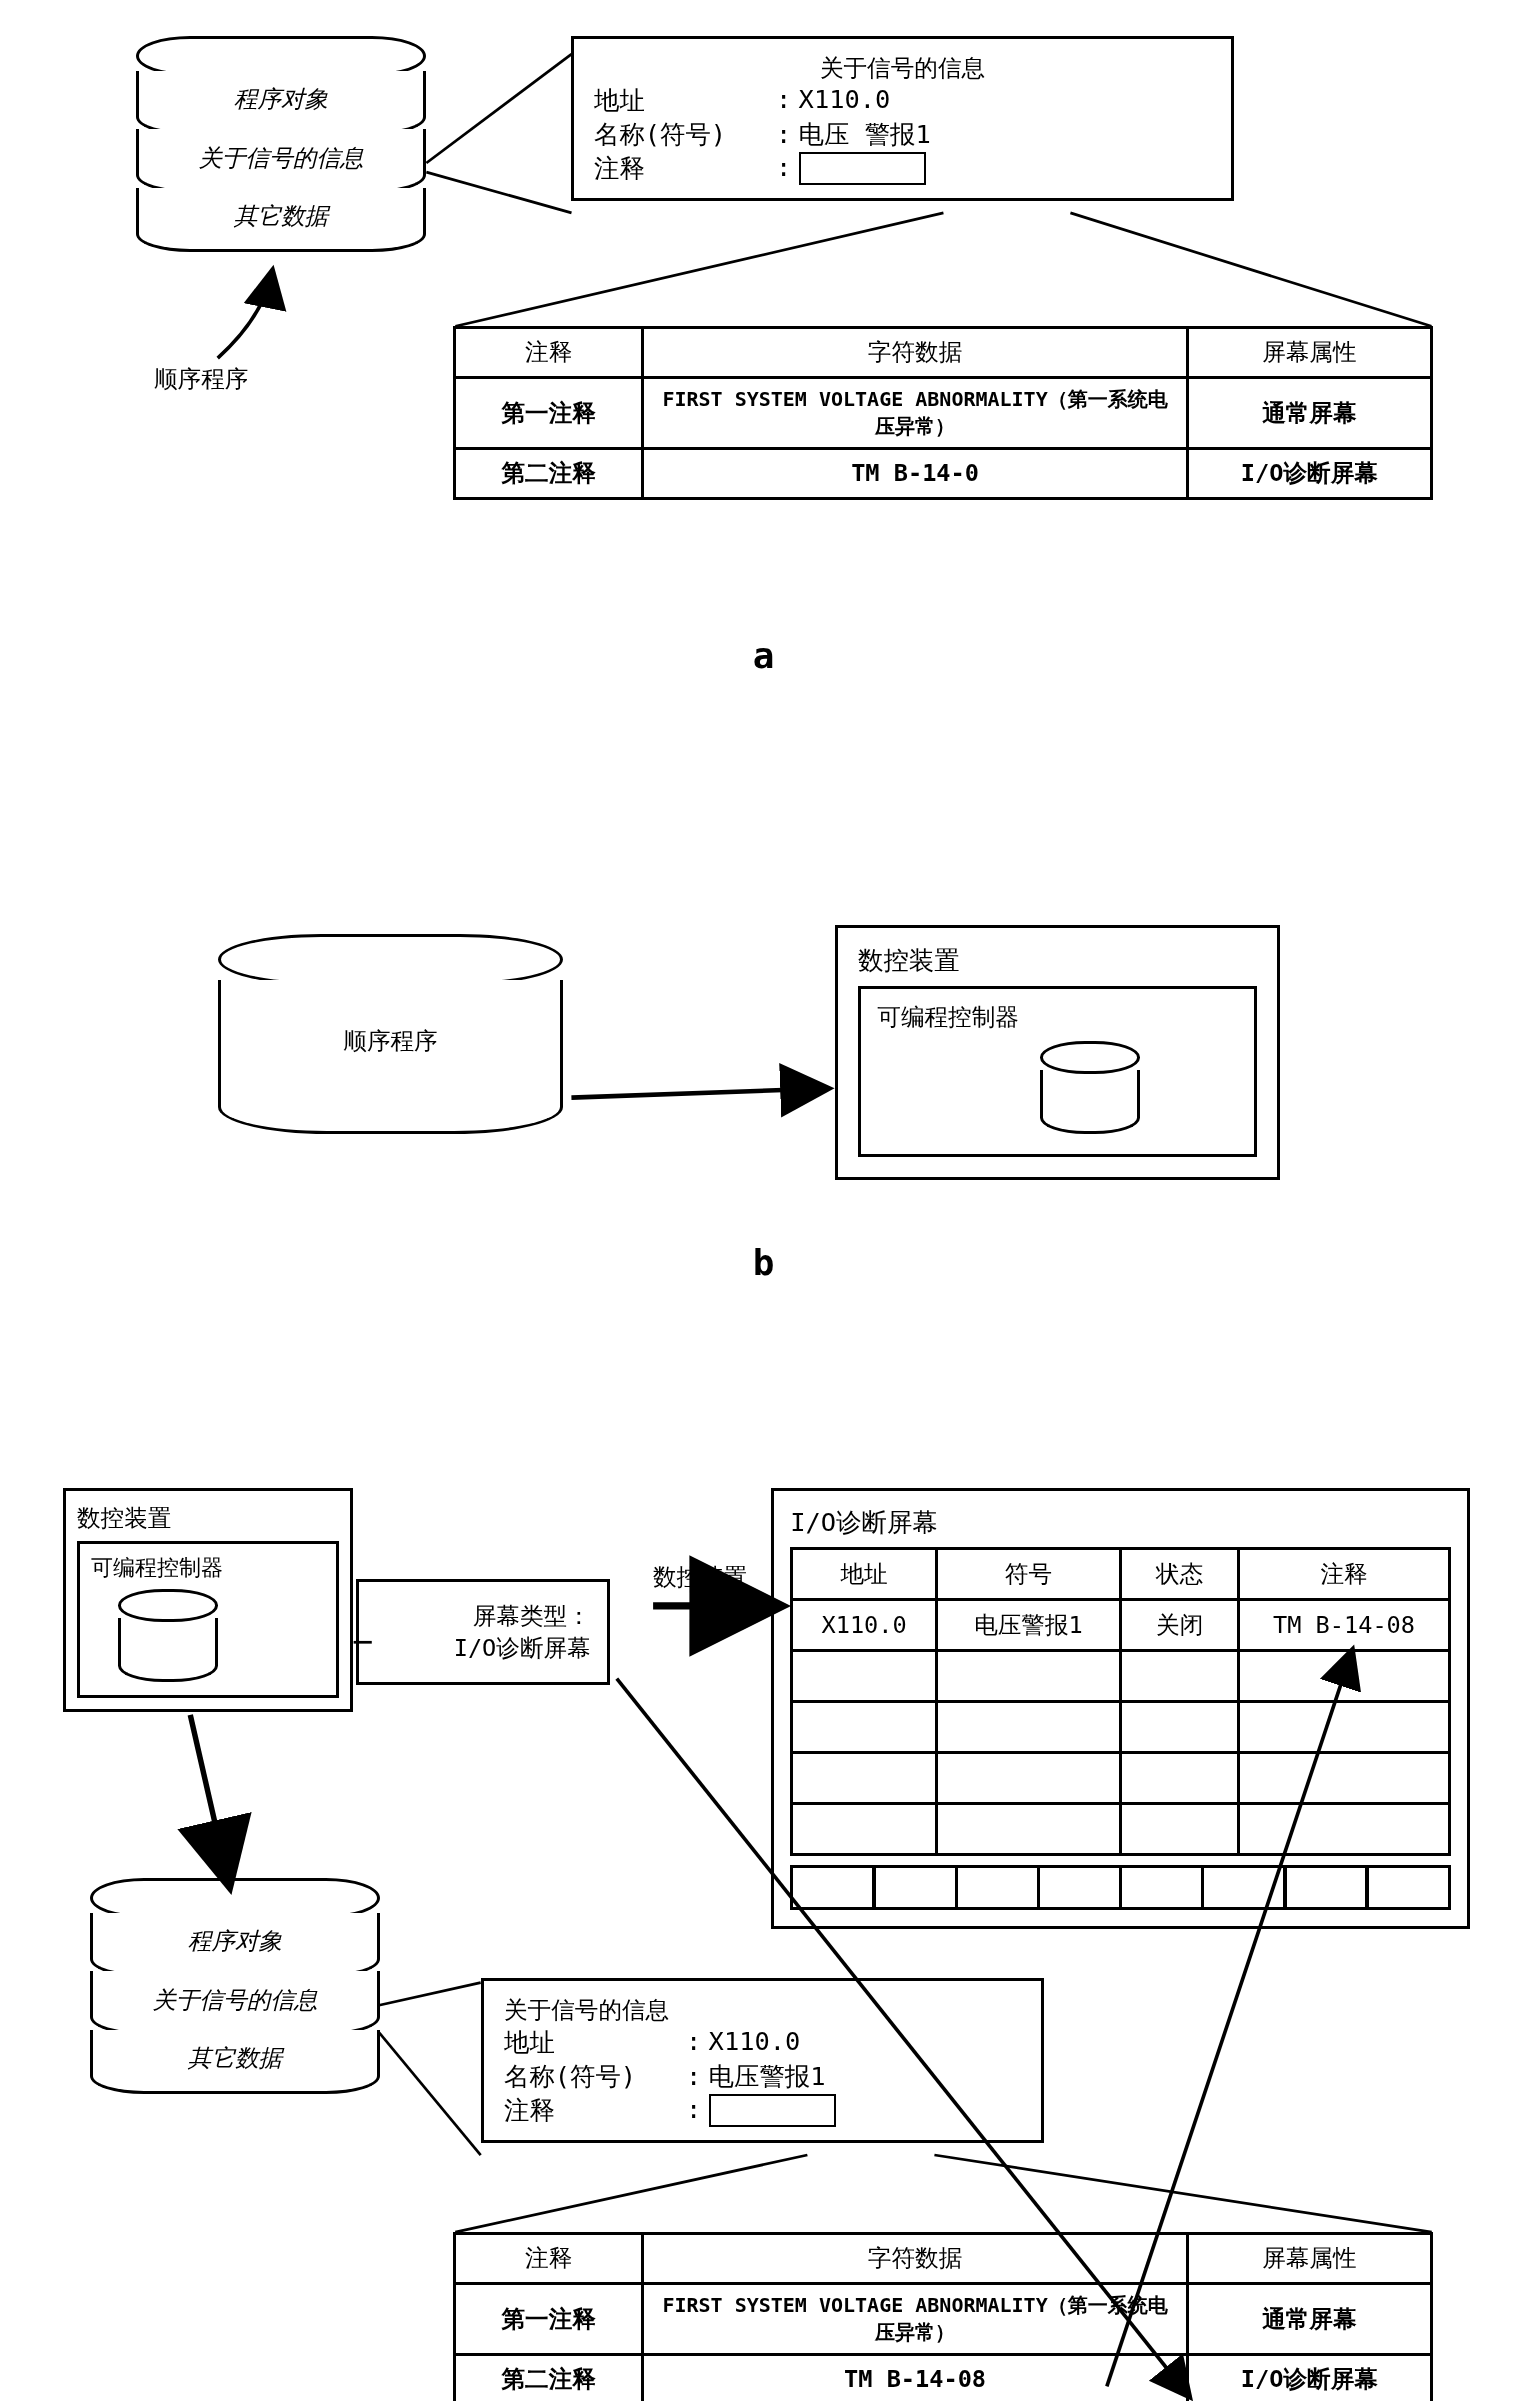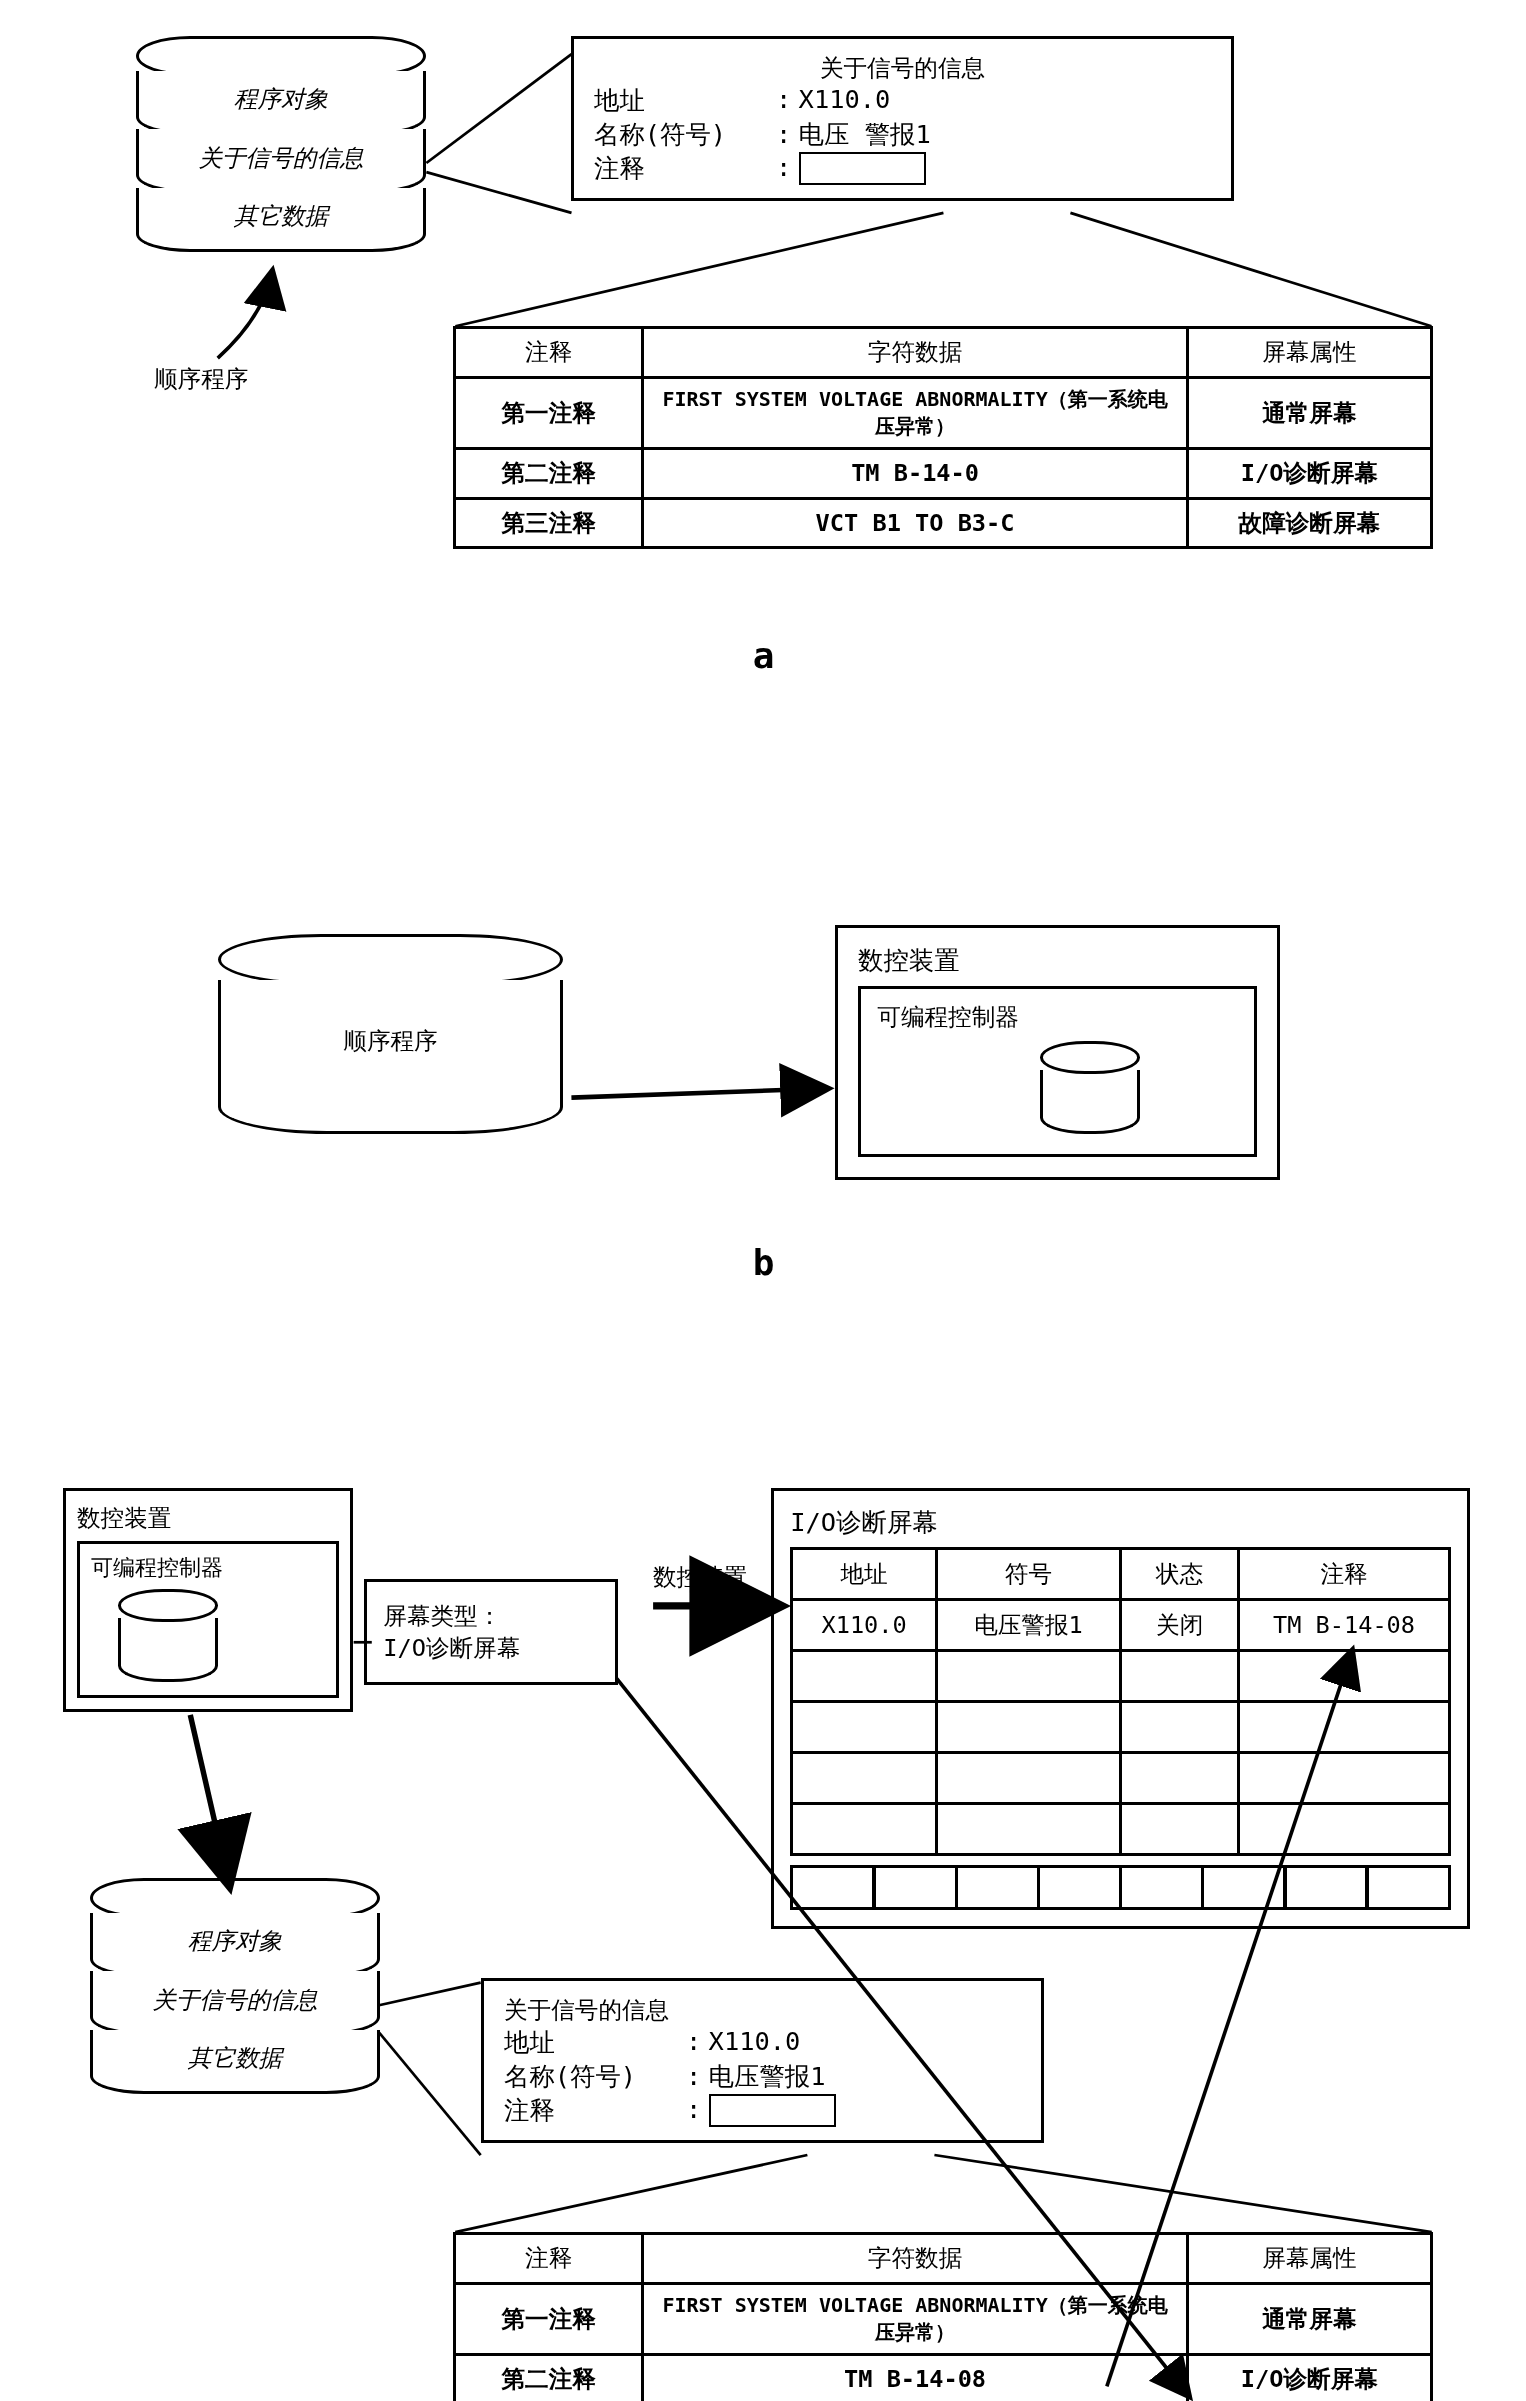"第三注释" tr { html: <tr> <td>第三注释</td> <td>VCT B1 TO B3-C</td> <td>故障诊断屏幕</td> </tr> -> none }
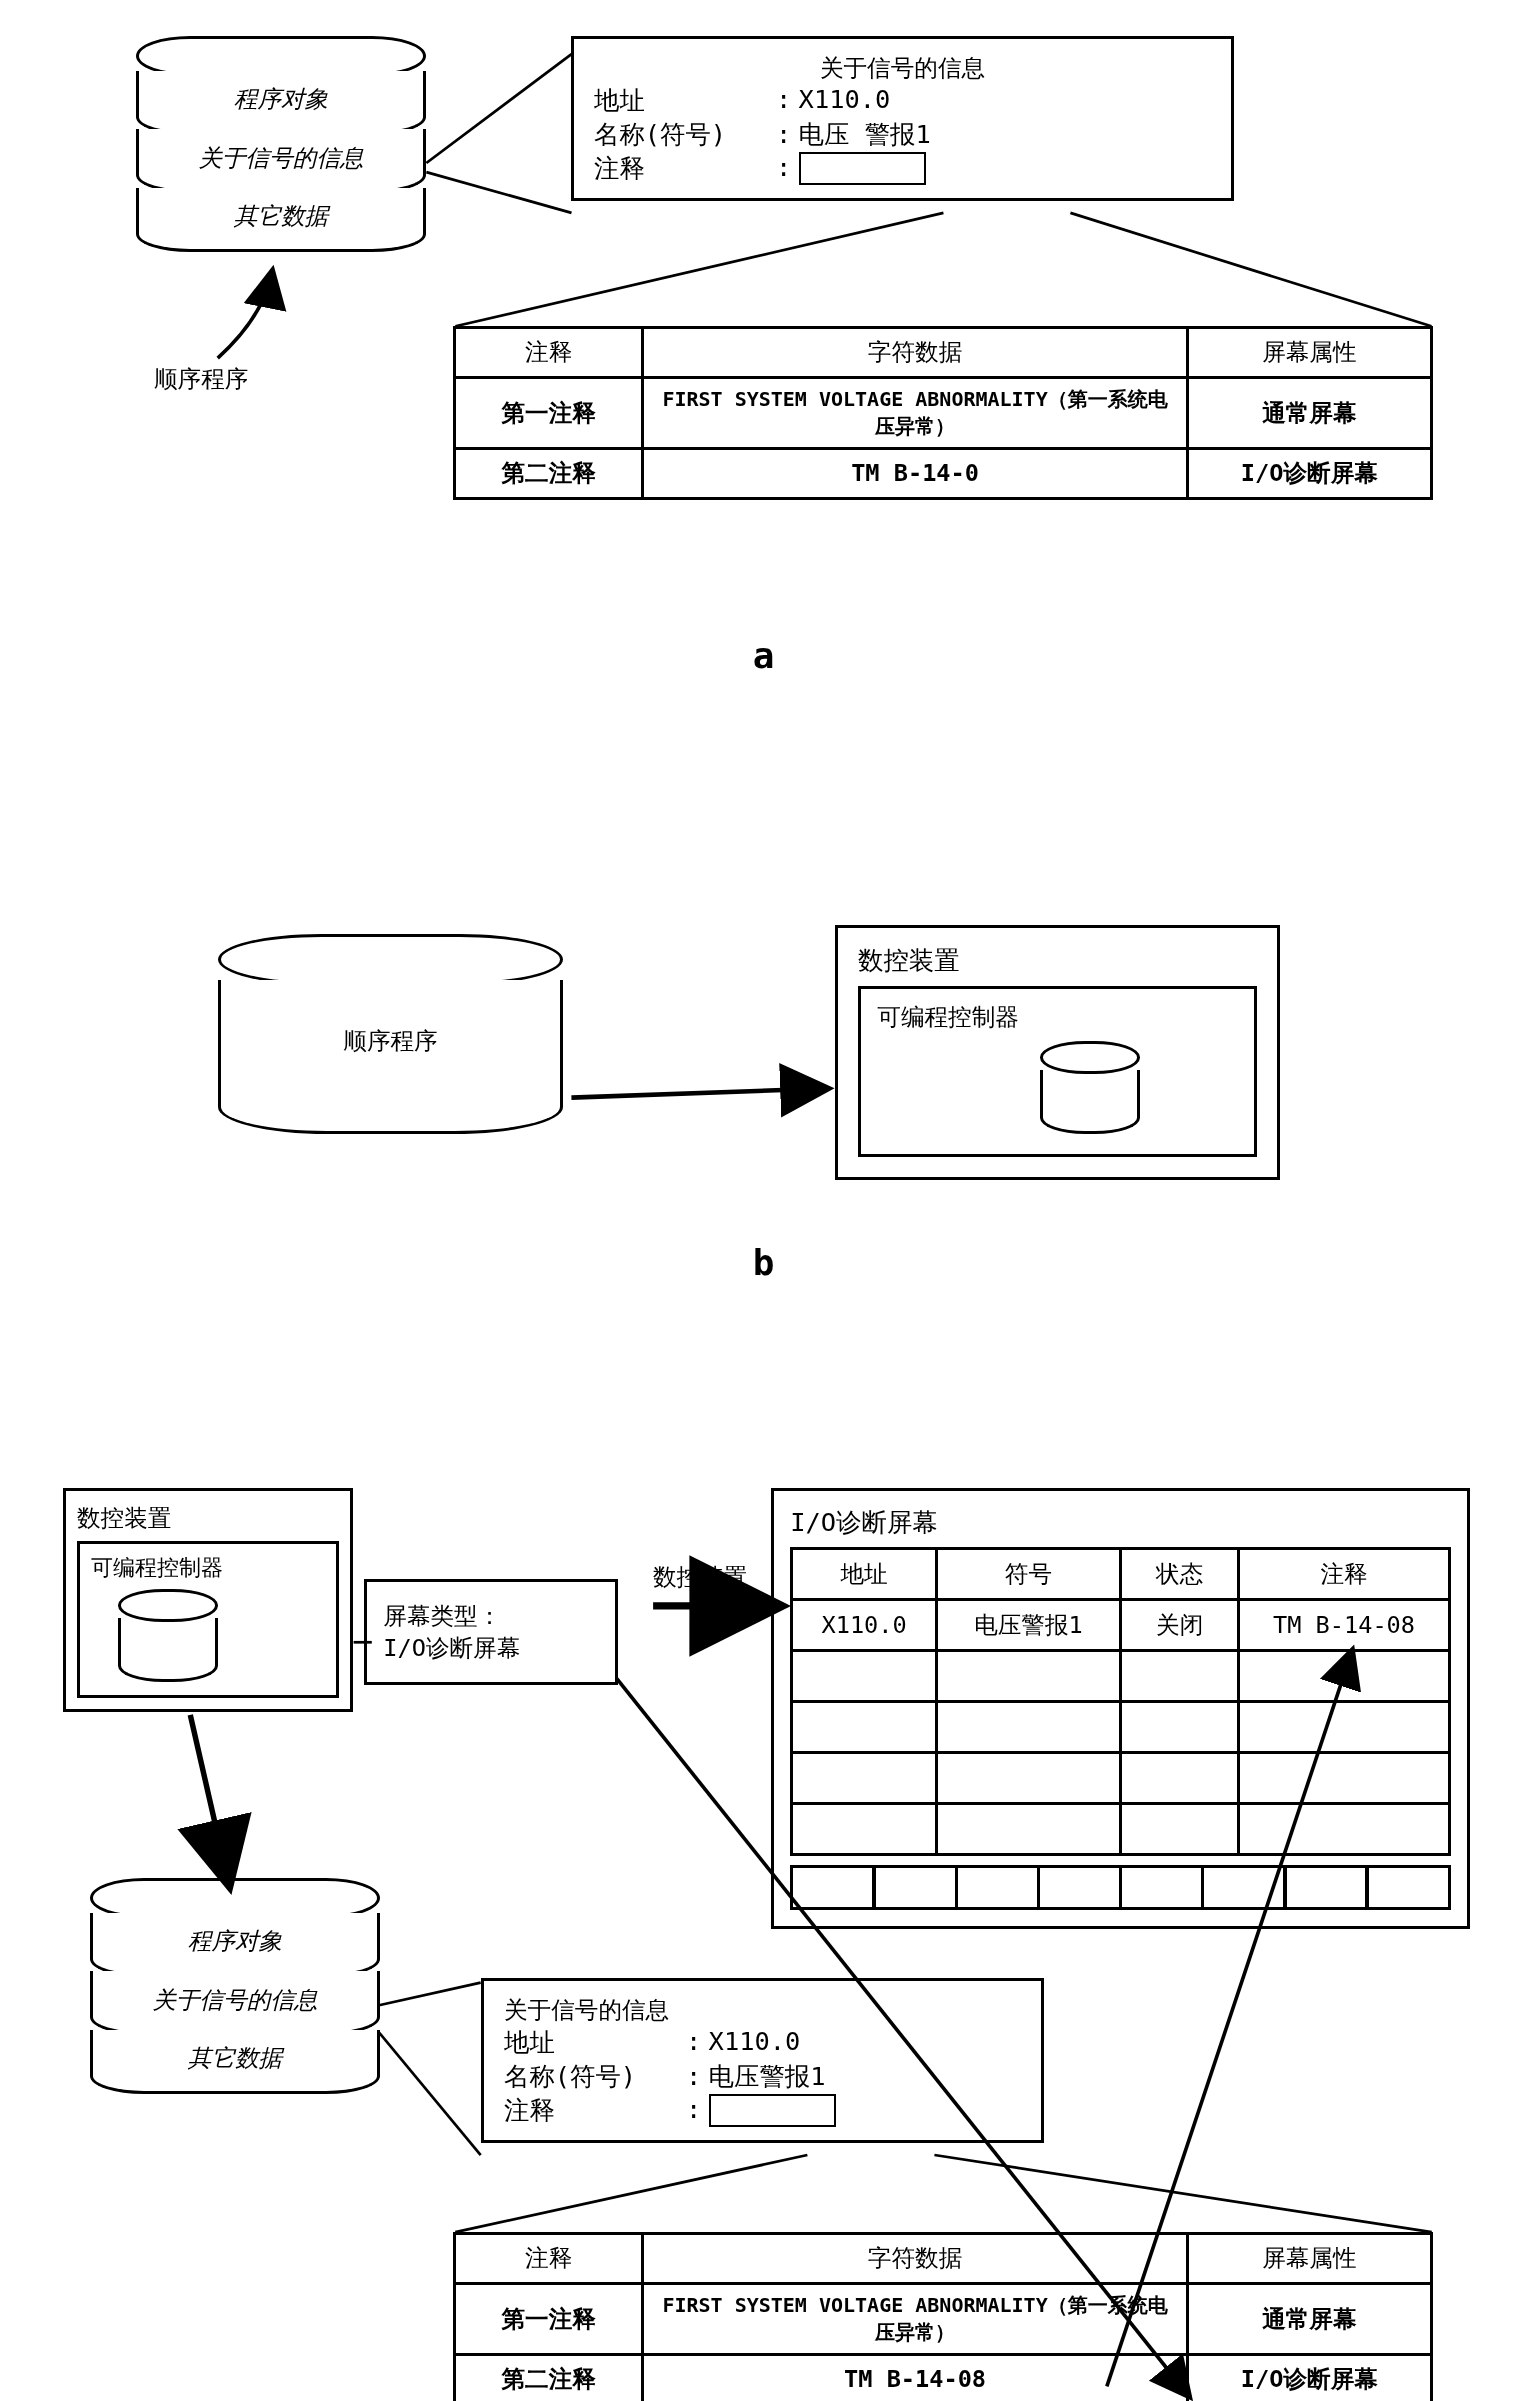"屏幕类型：" div.panel { left: 328px -> 320px; text-align: none -> right }
